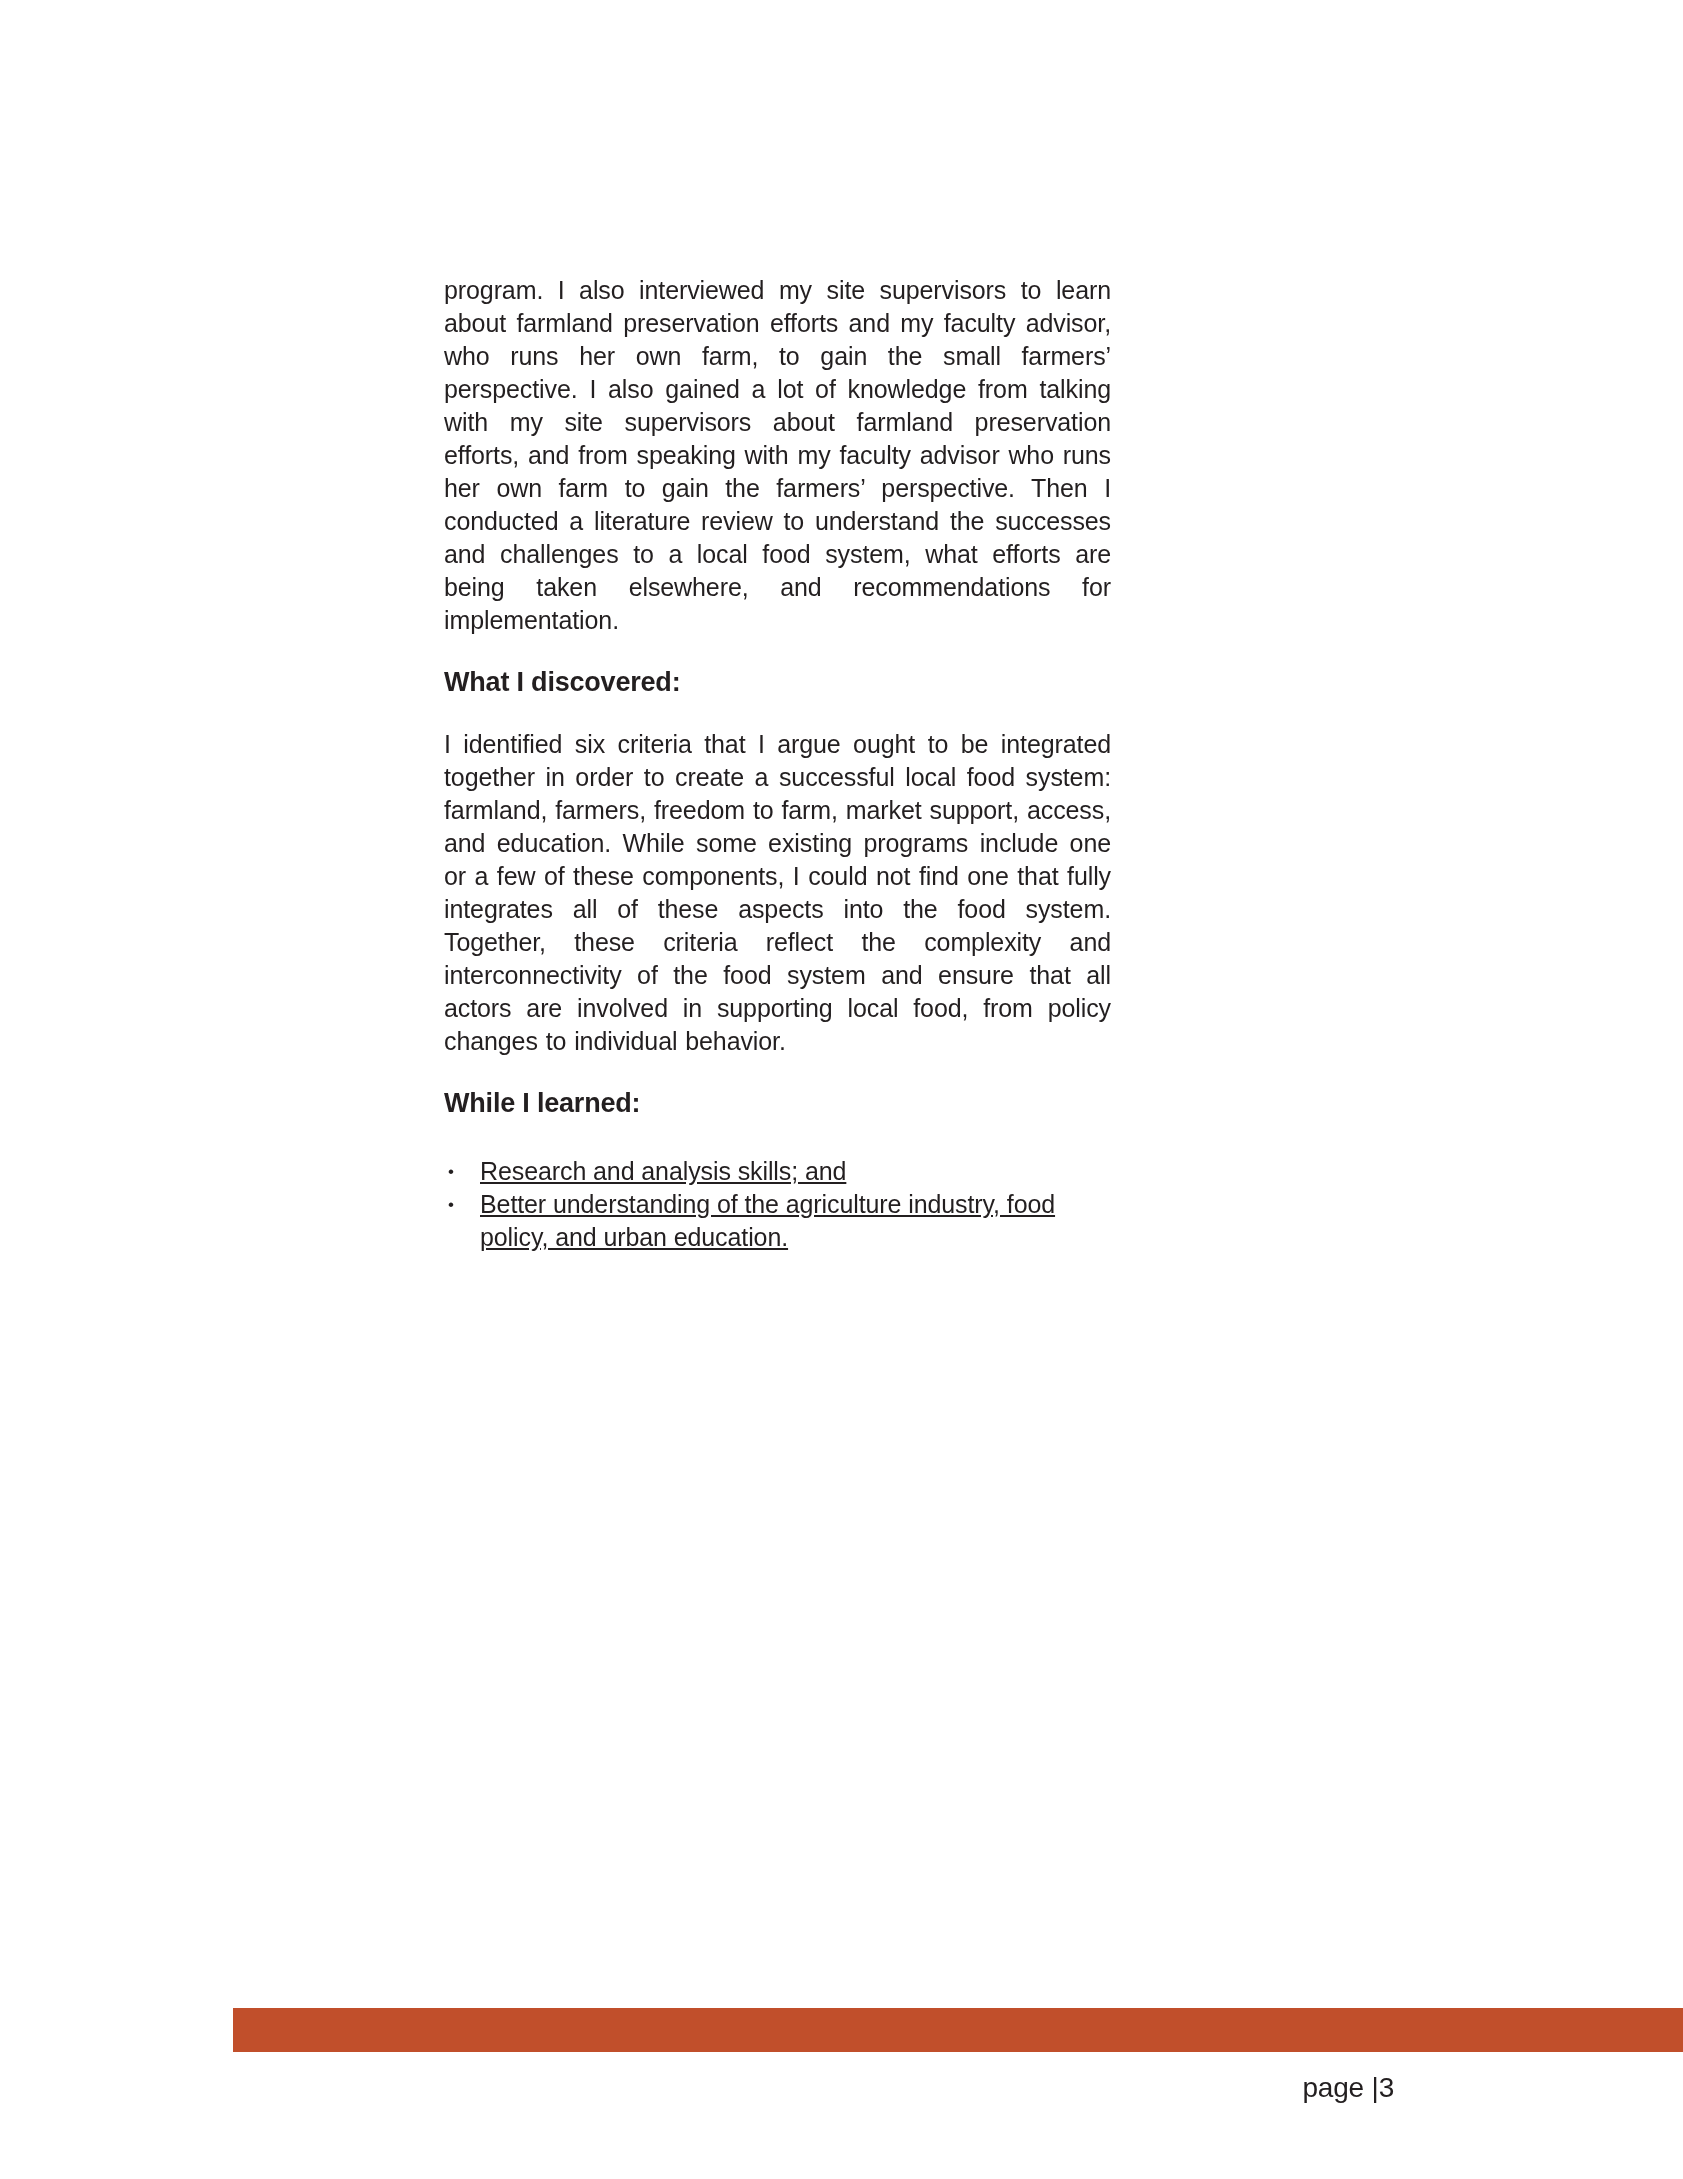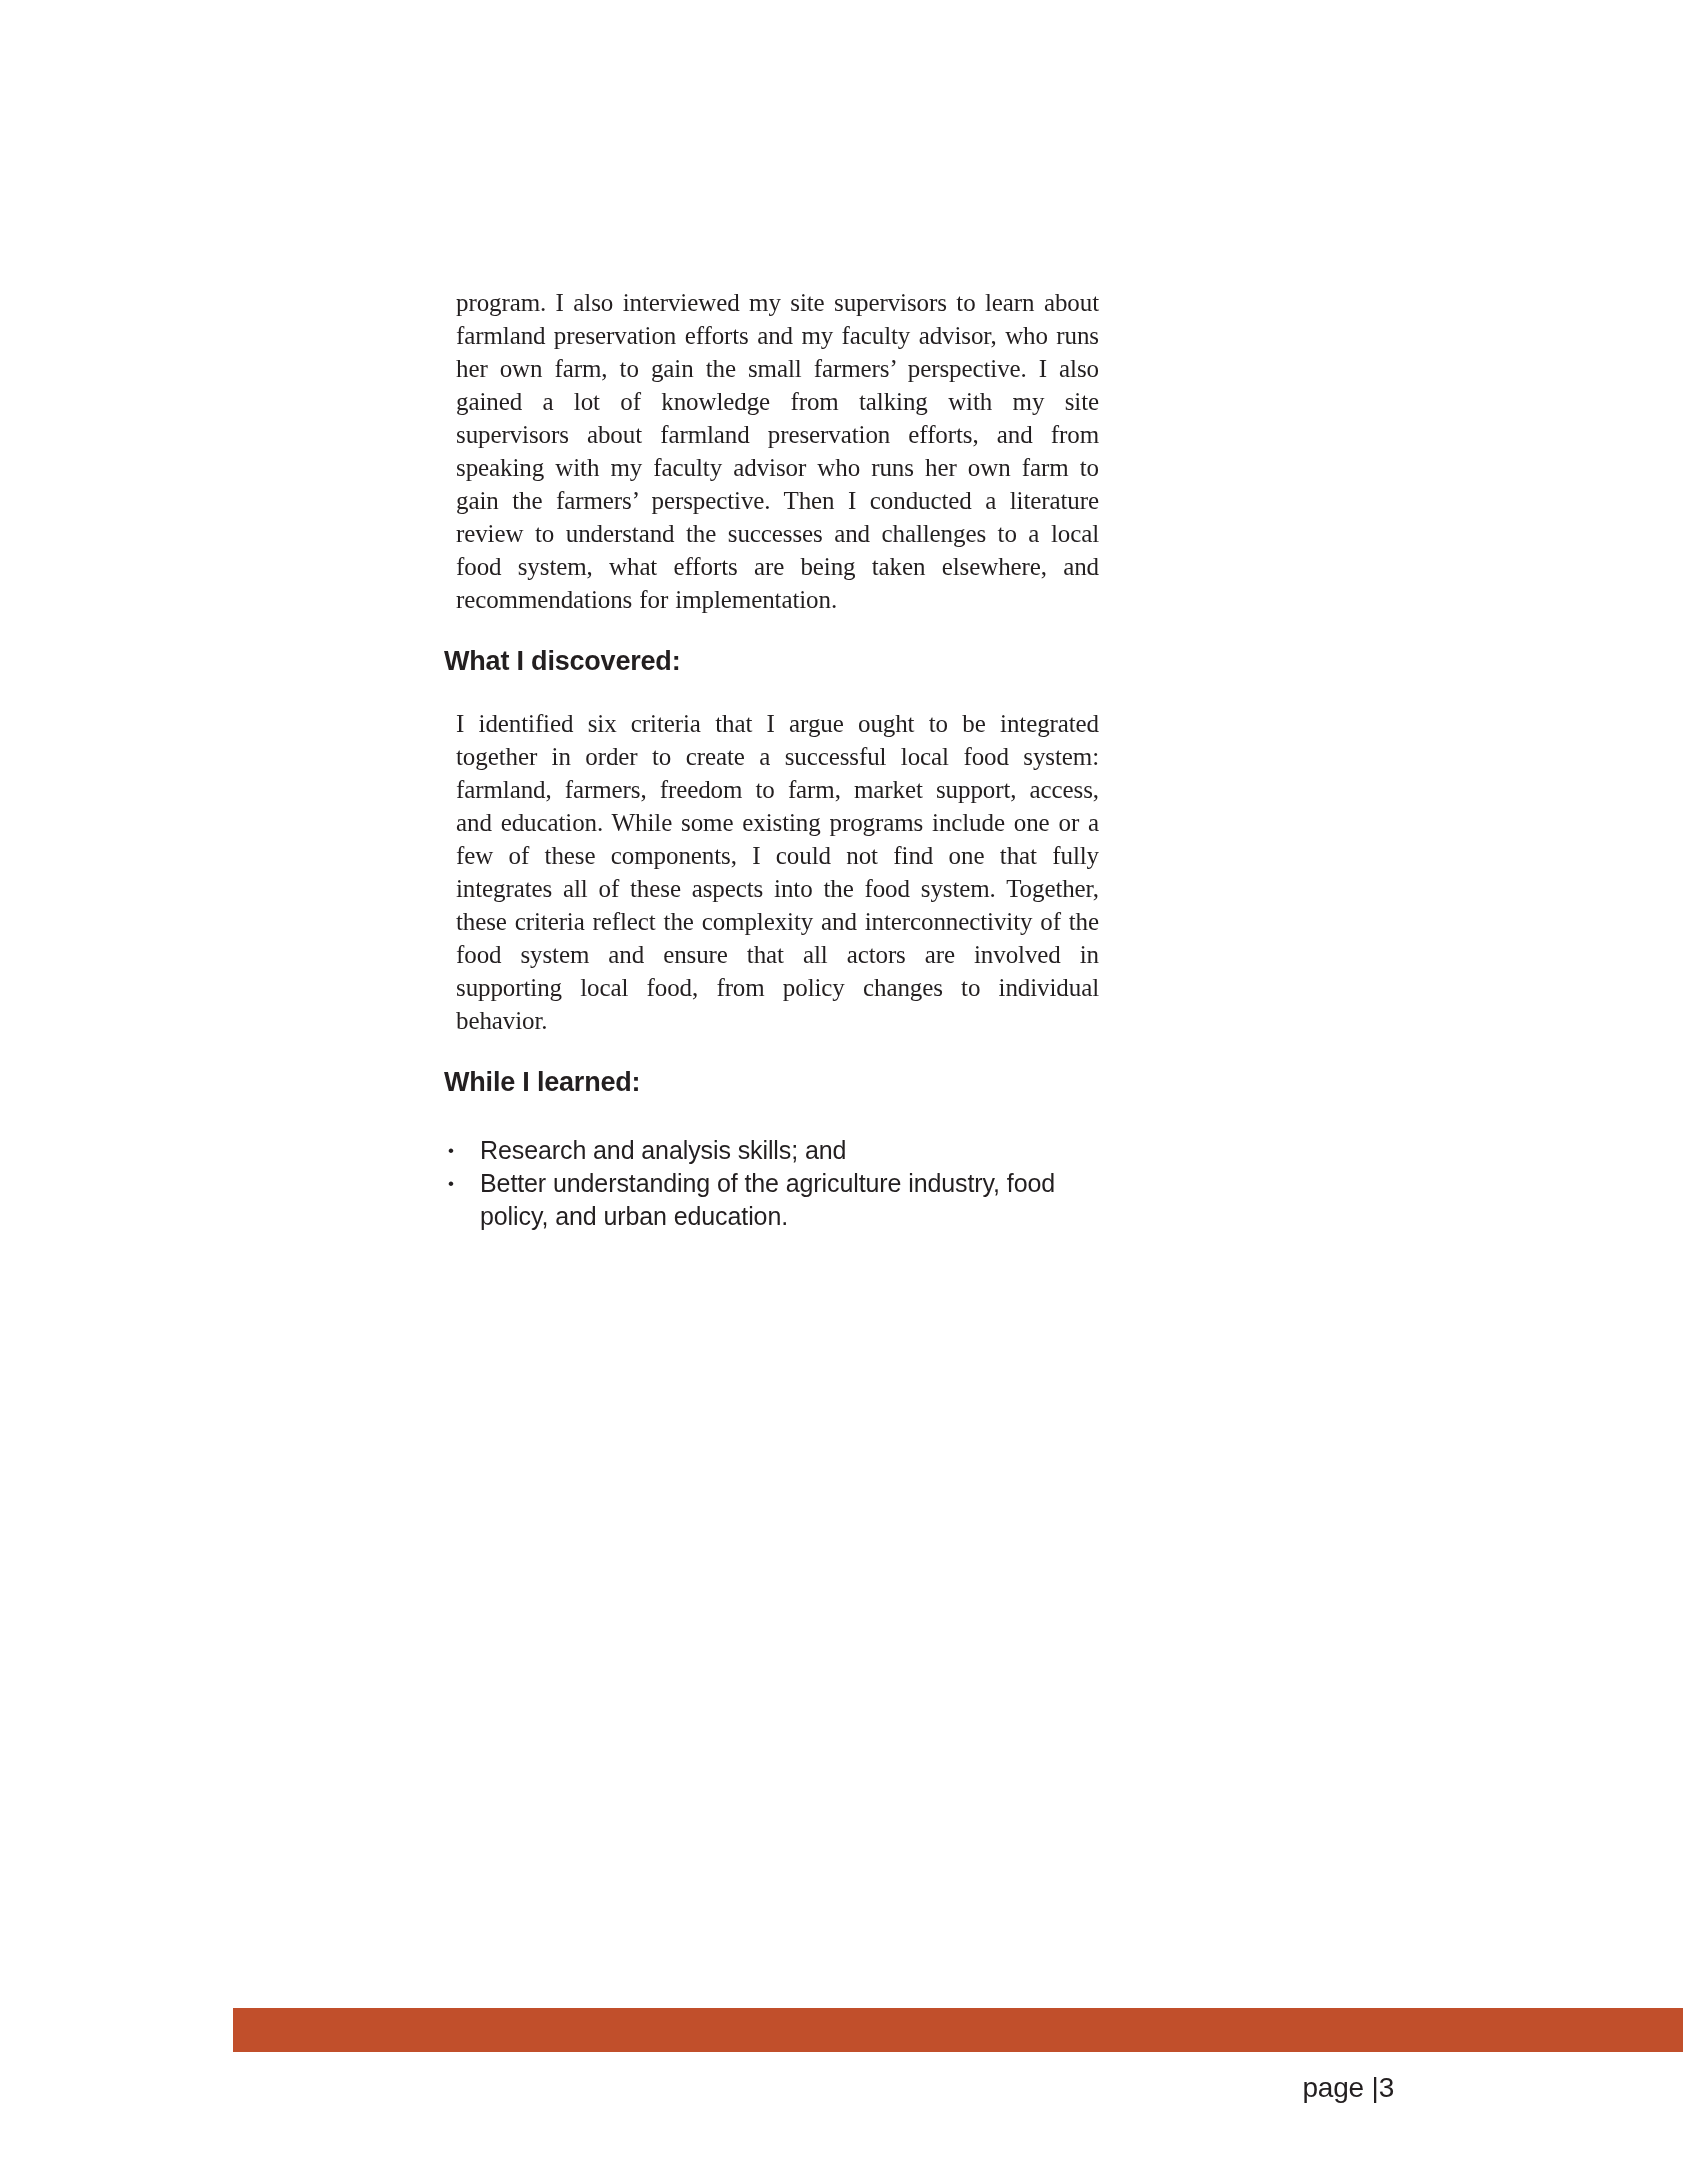"program. I also interviewed my" .body-para { font-family: Liberation Serif, serif -> none; margin: 12px -> 0 }
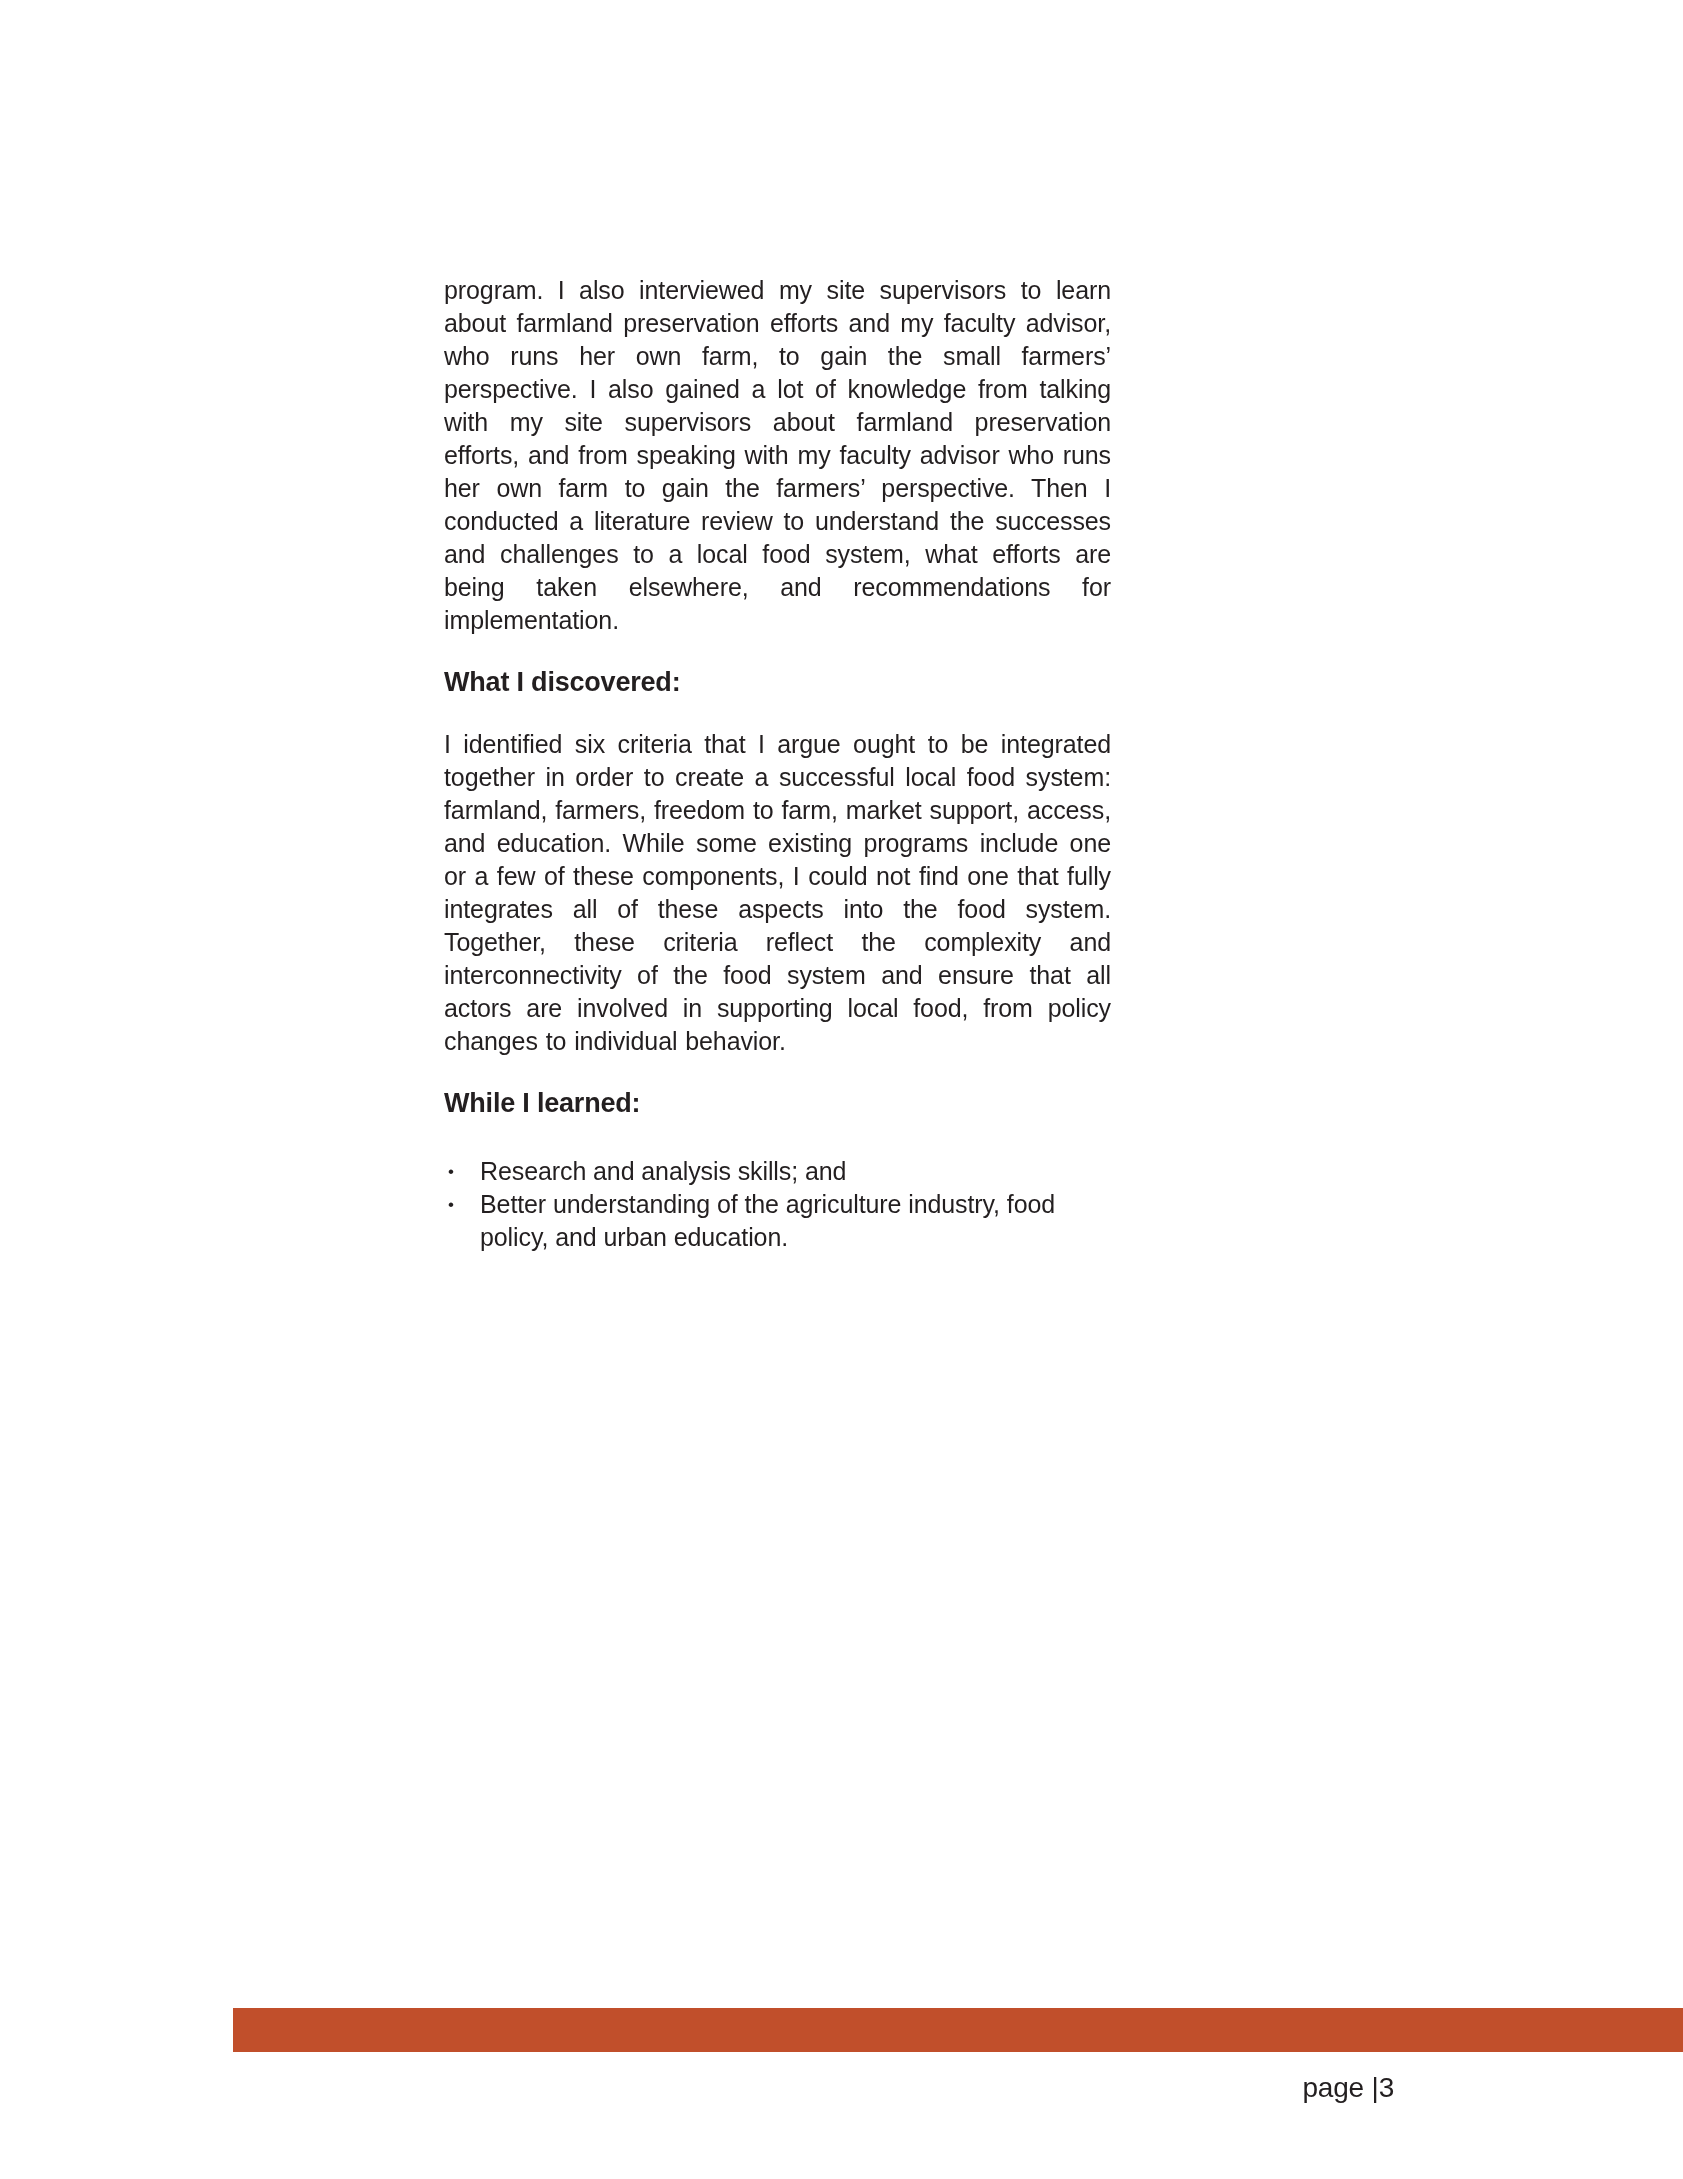"Research and analysis skills; and" .bullet-text { text-decoration: none -> underline }
